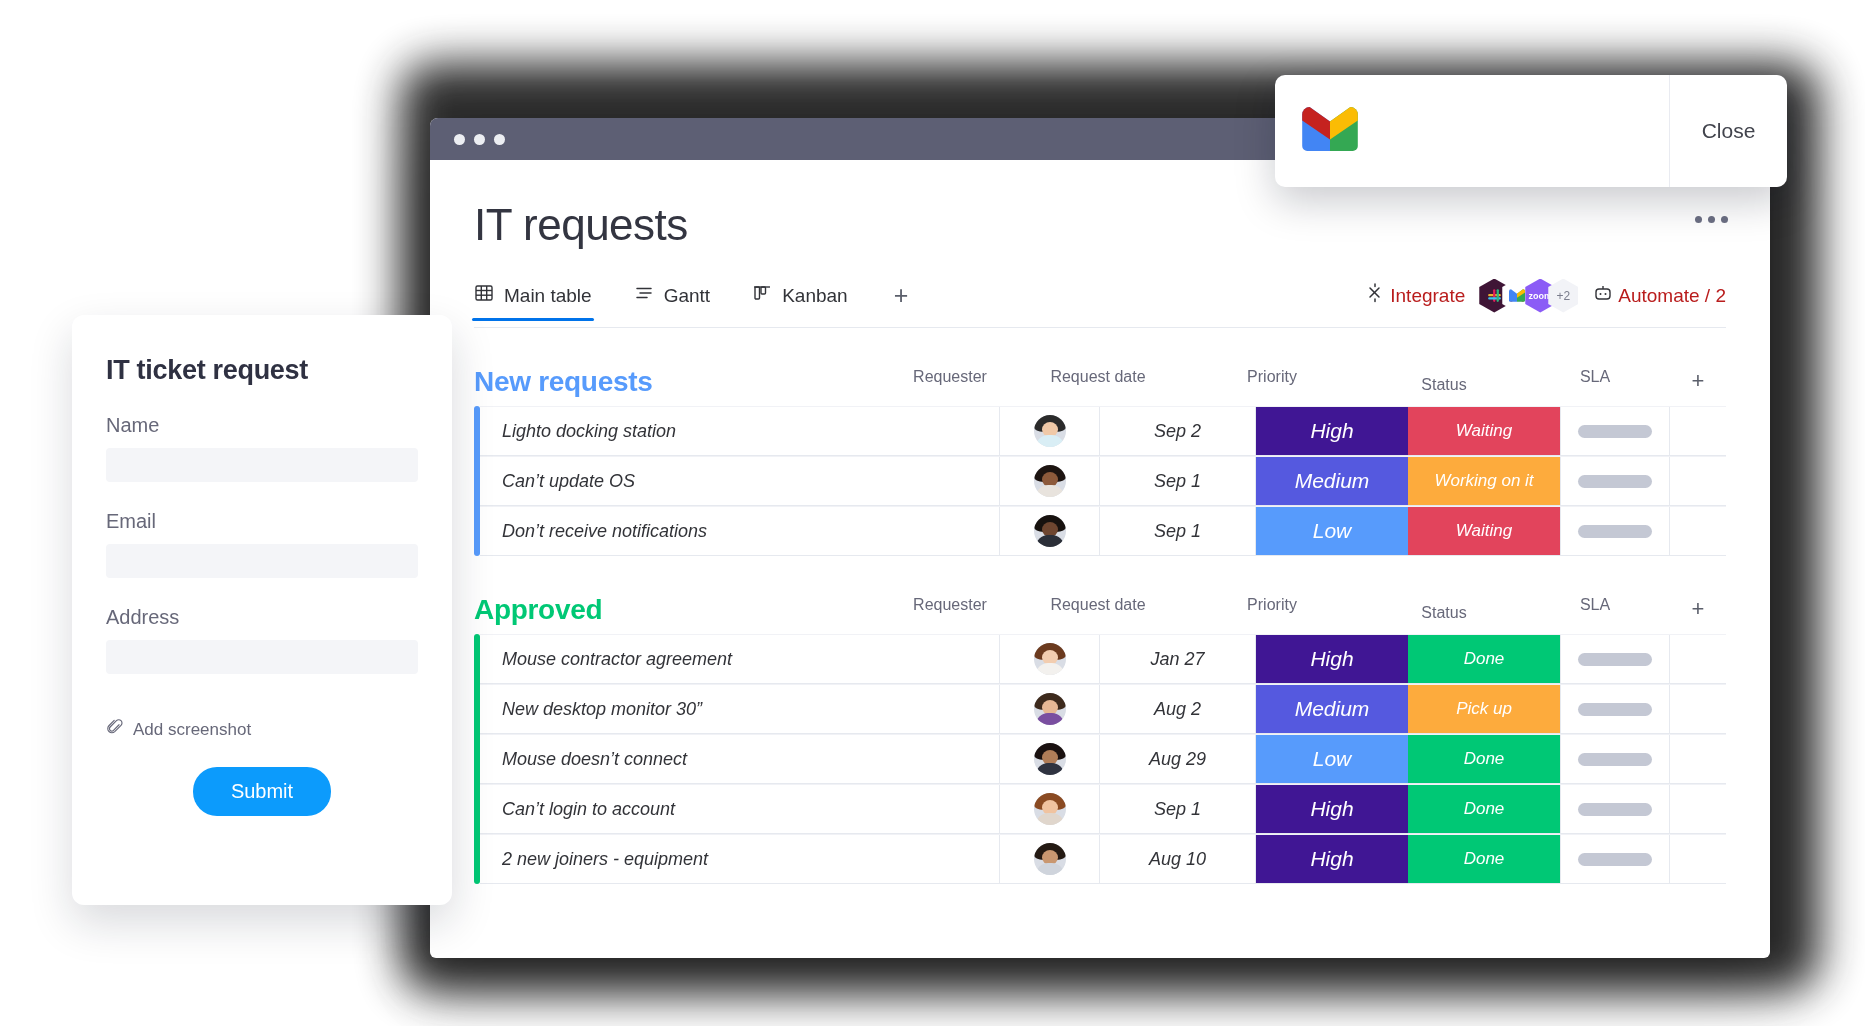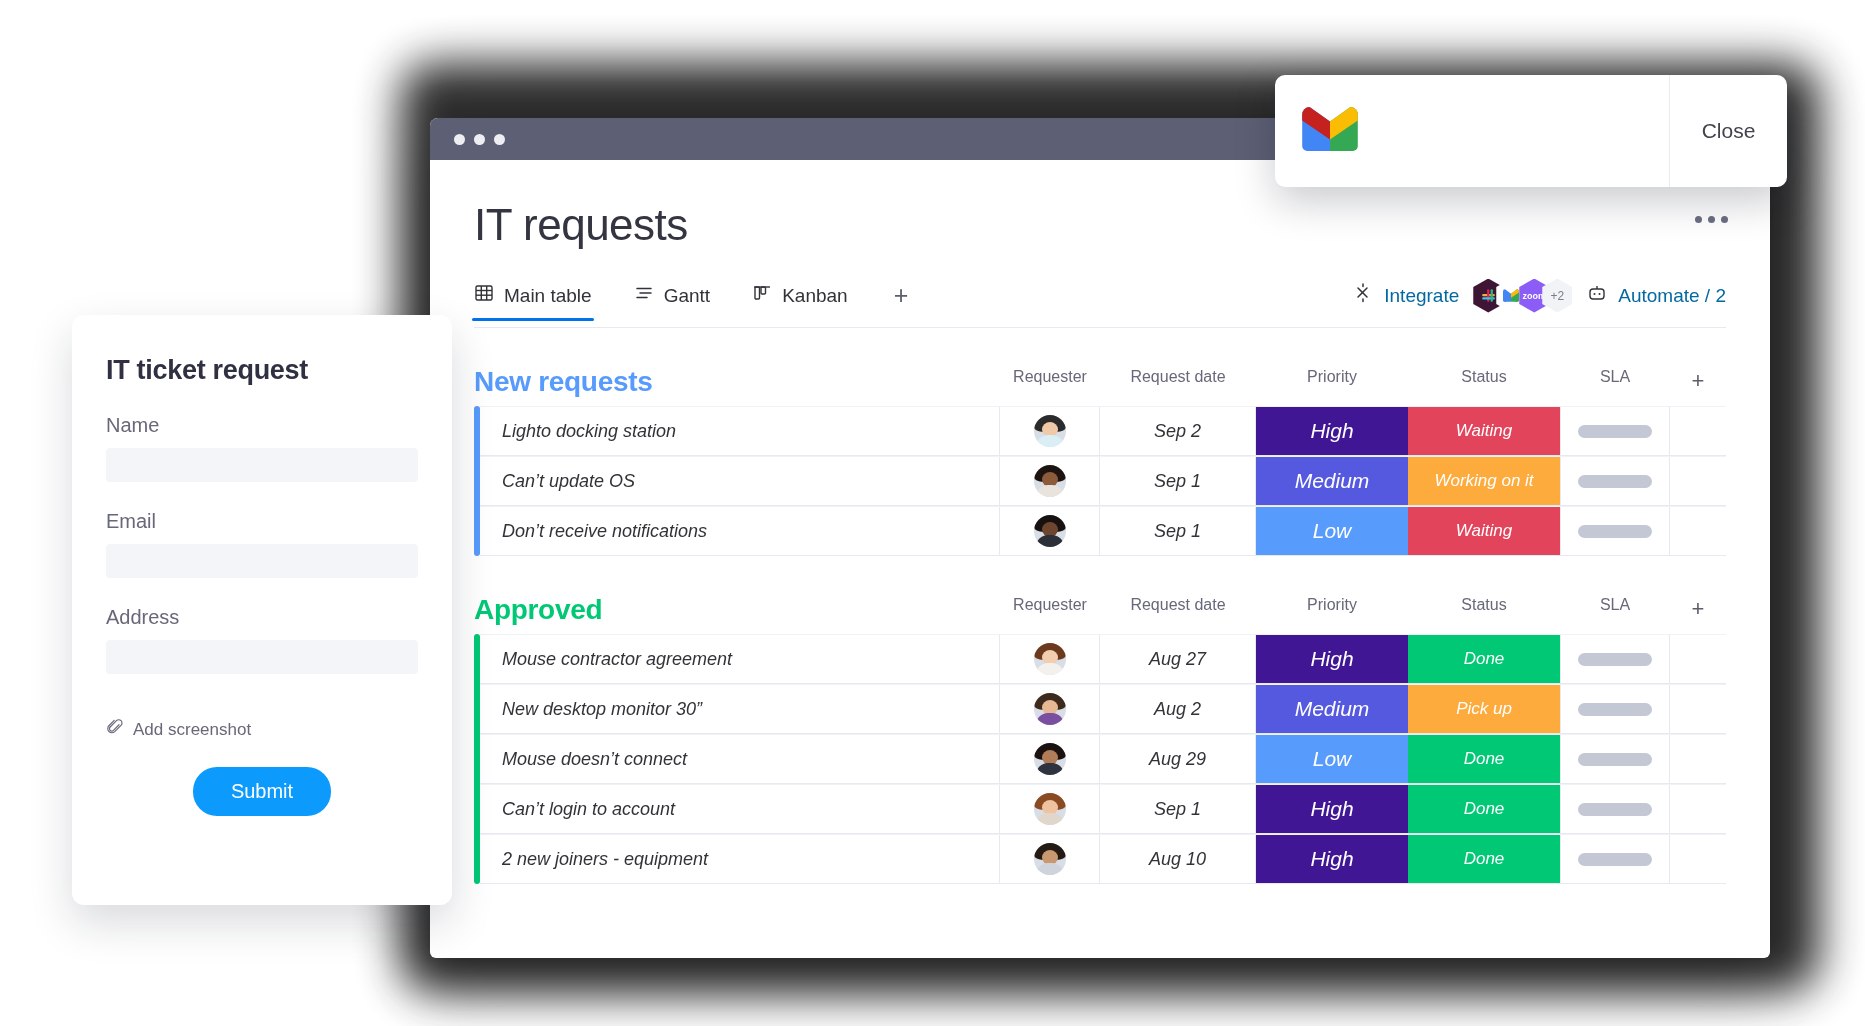"Integrate" .tool { color: #0369a1 -> #b91c1c; gap: 10px -> 4px }
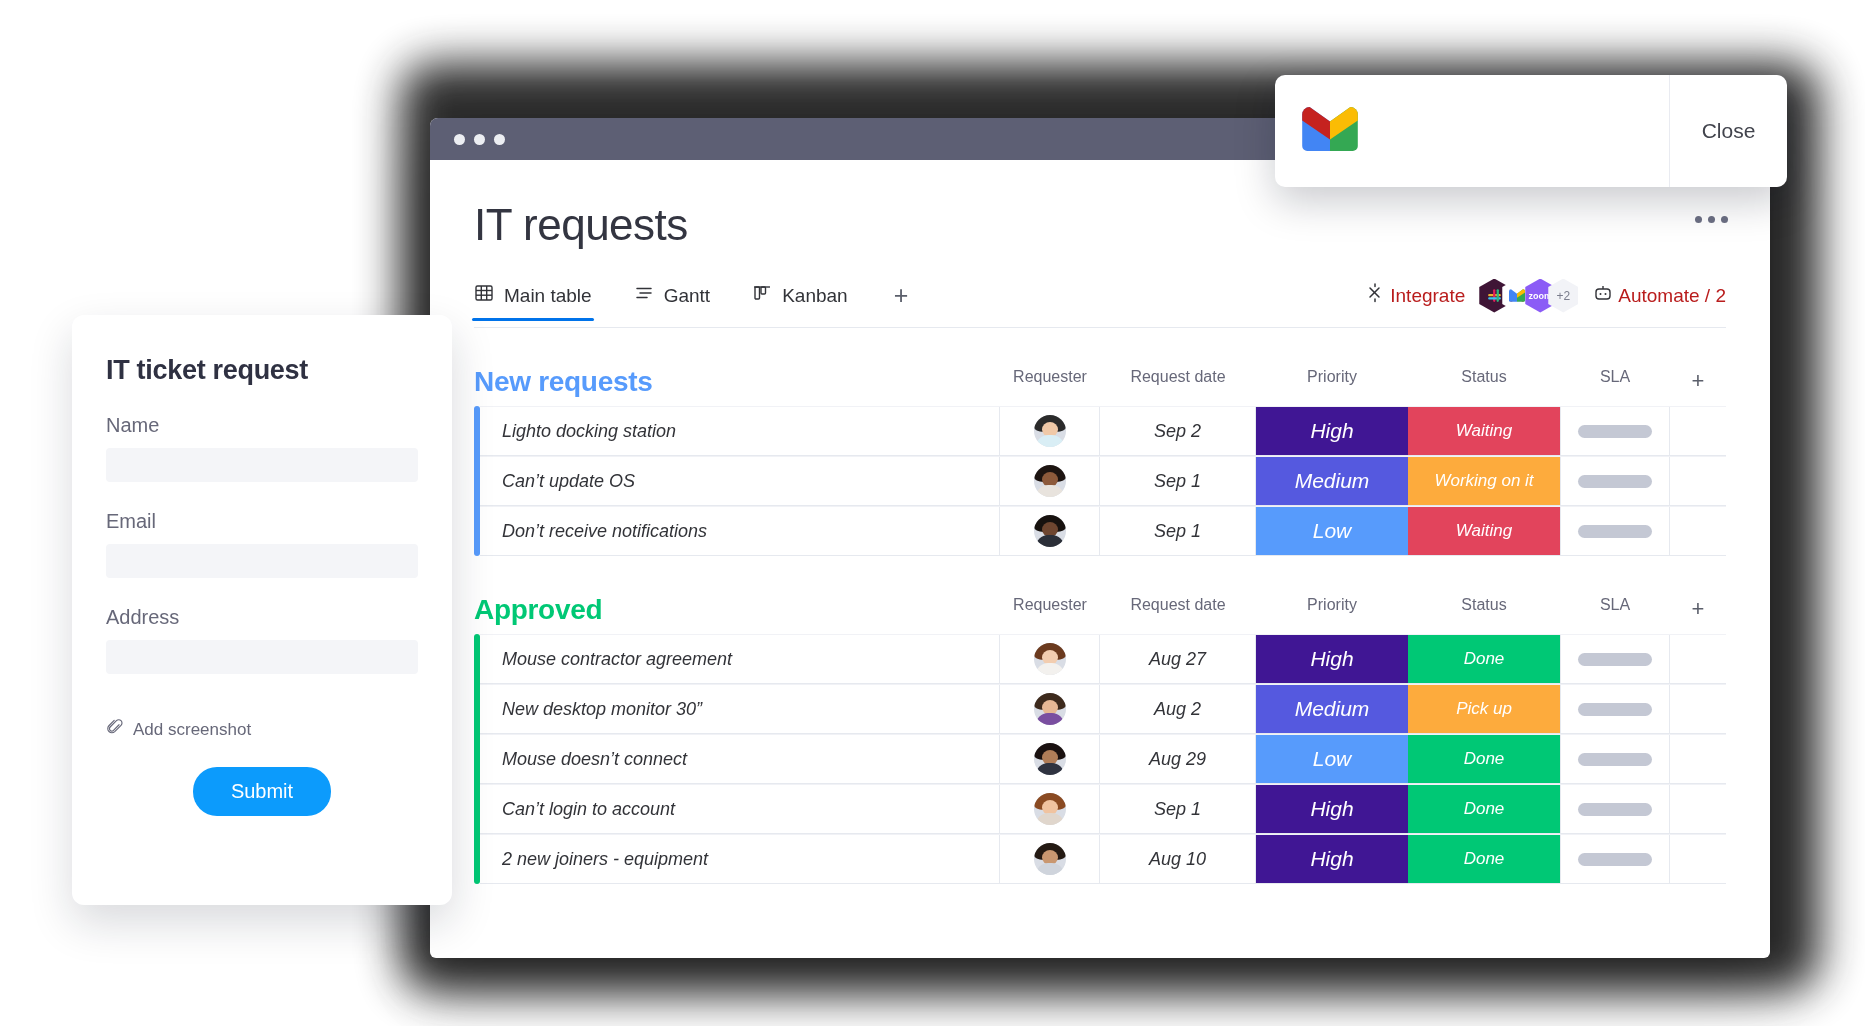"Requester" .colheads { gap: none -> 20px }
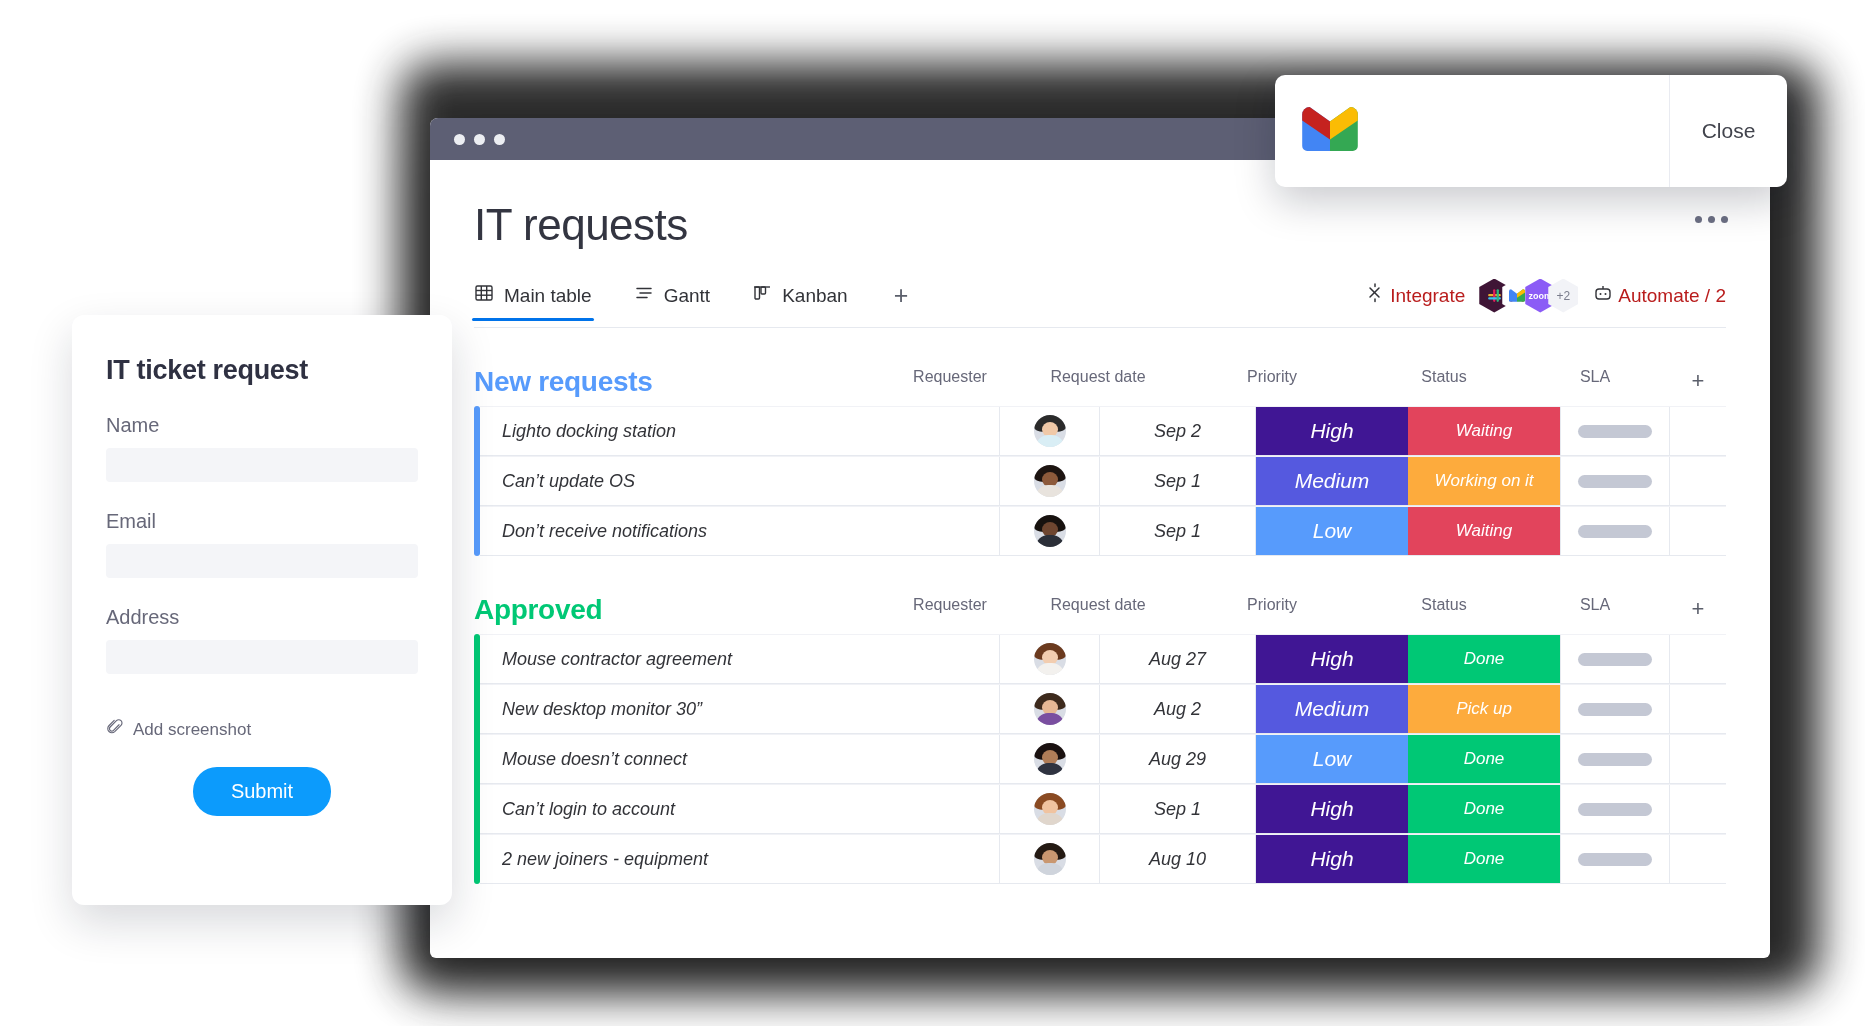"Status" .ch-status { margin-top: none -> 8px }
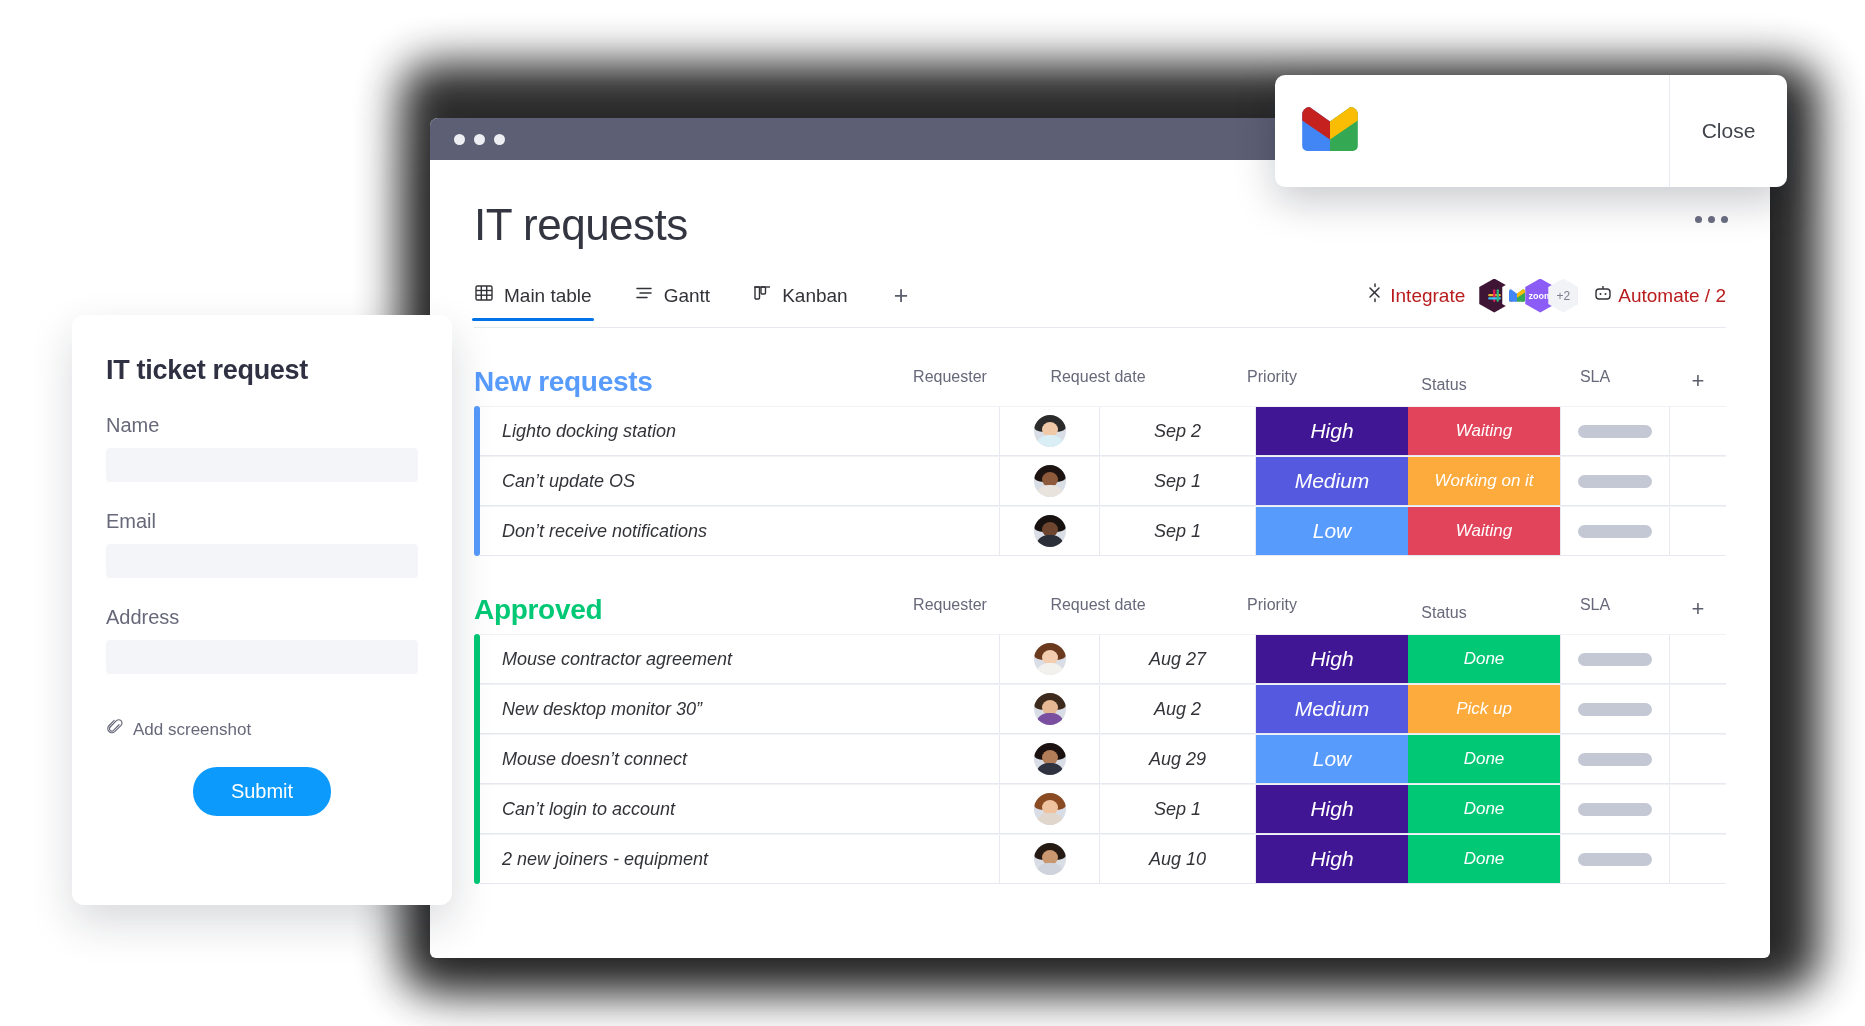"Aug 27" div.cell { text: Aug -> Jan }
